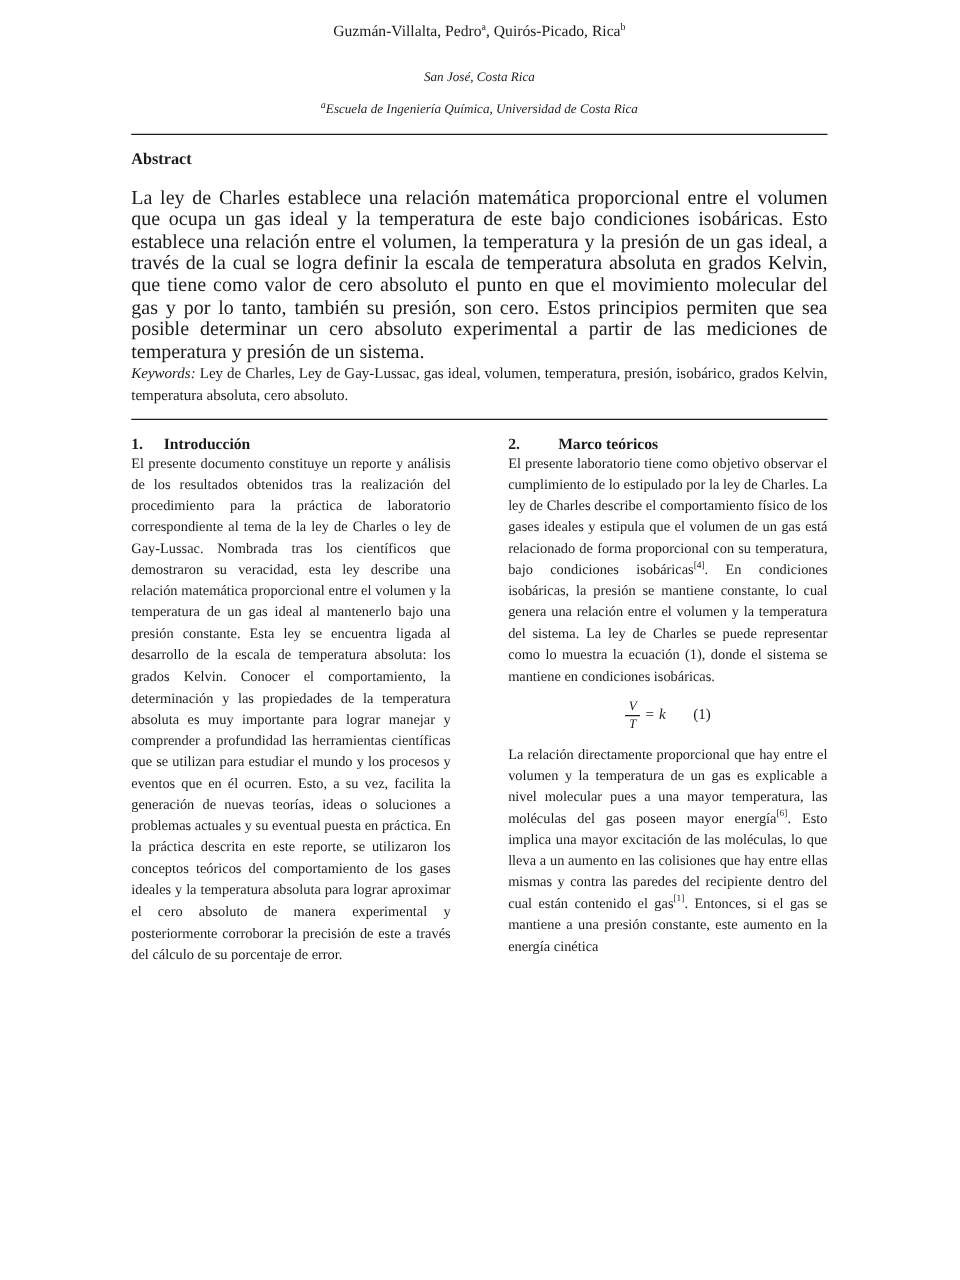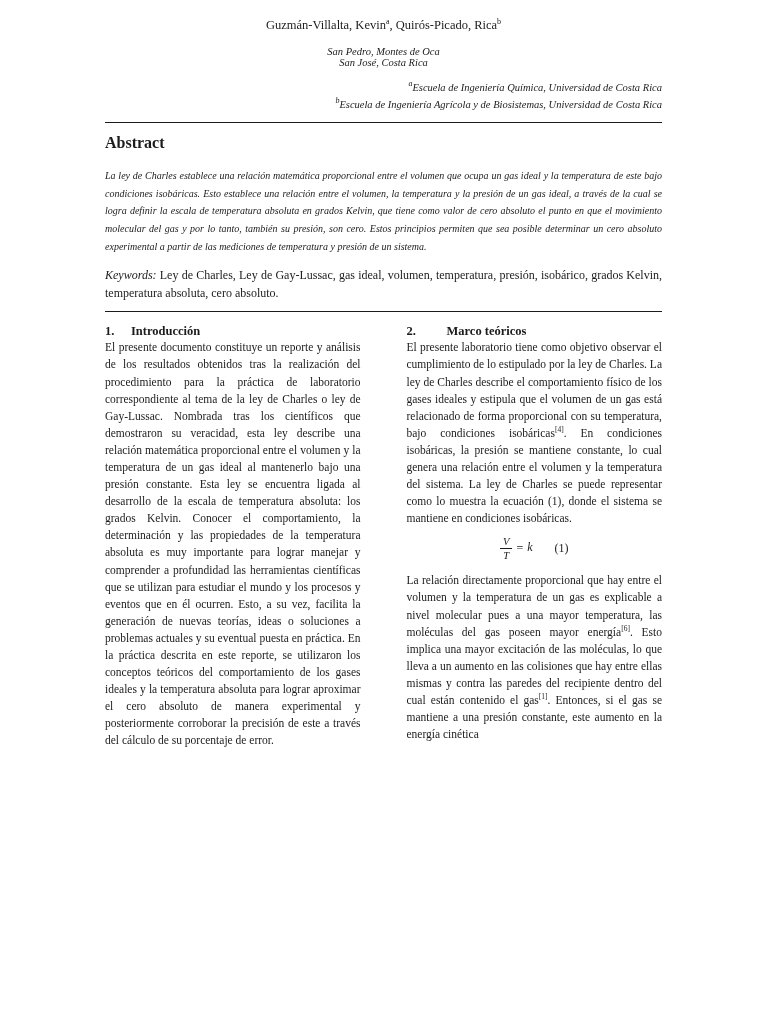"Guzmán-Villalta, Kevin" span { text: Kevin -> Pedro }
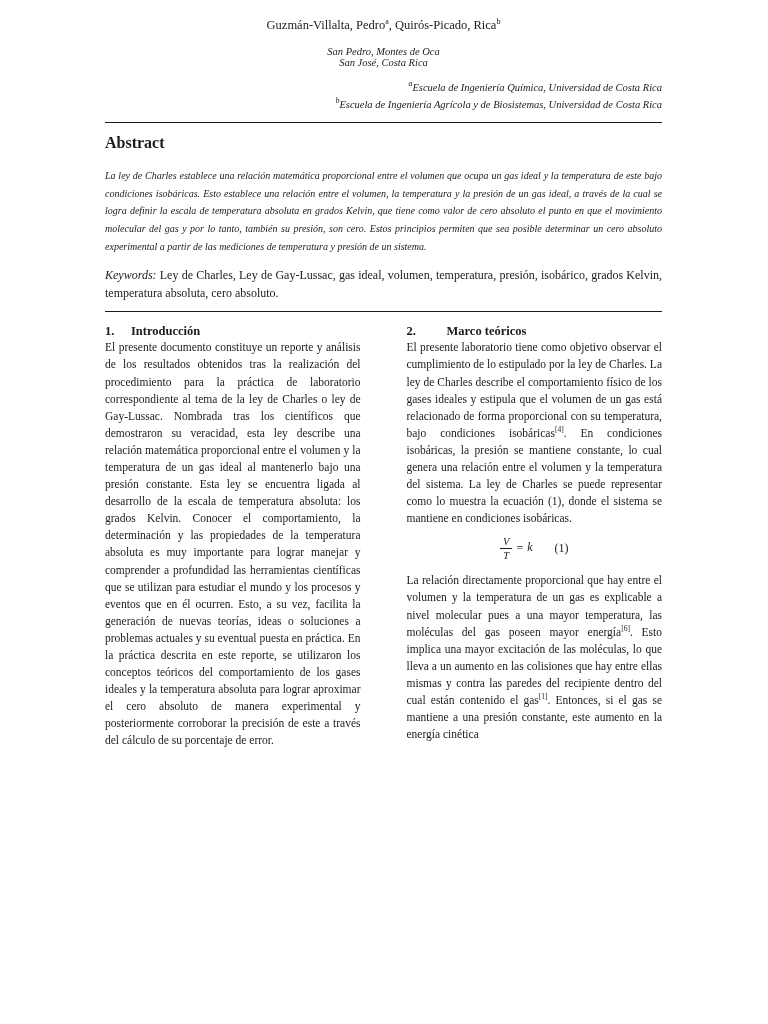"San Pedro, Montes de Oca" div.center-italic { html: <div>San Pedro, Montes de Oca</div> -> none }
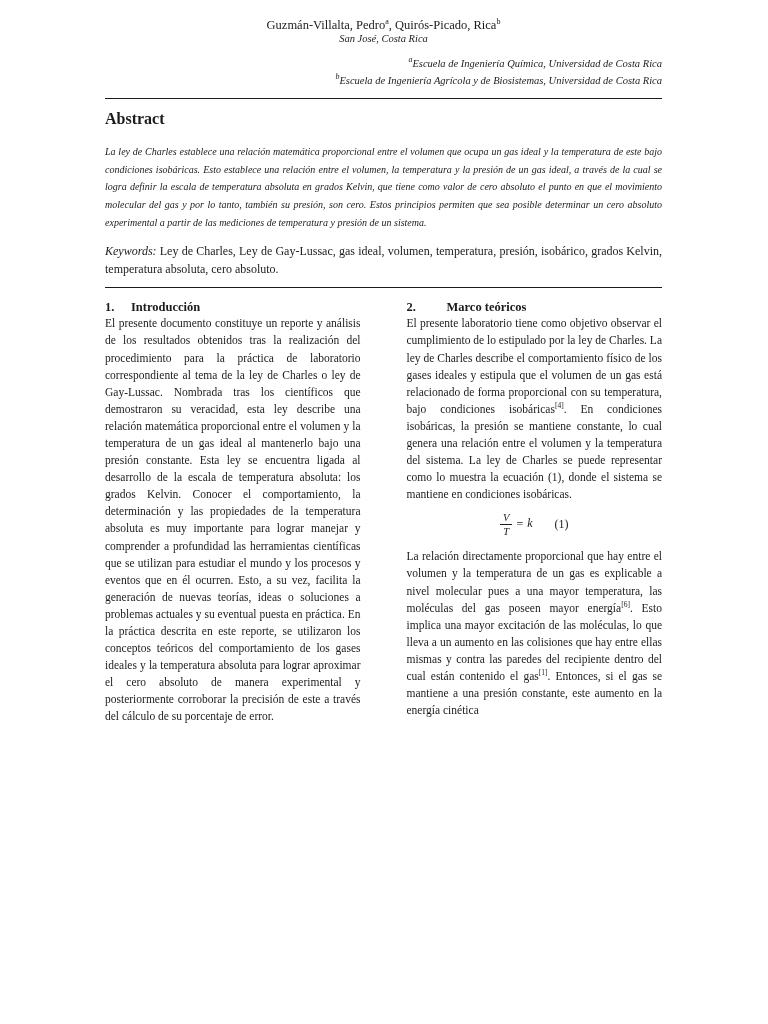"San José, Costa Rica" .loc2 { margin-top: 0 -> 24px }
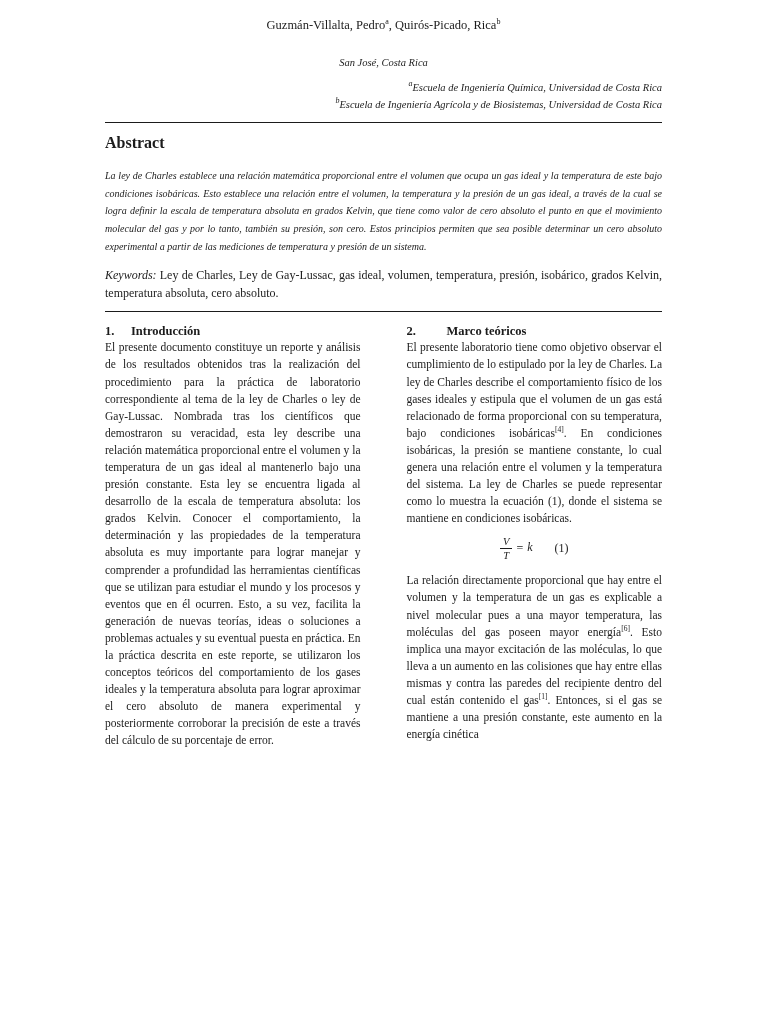"aEscuela de Ingeniería Química," .affil { text-align: right -> center }
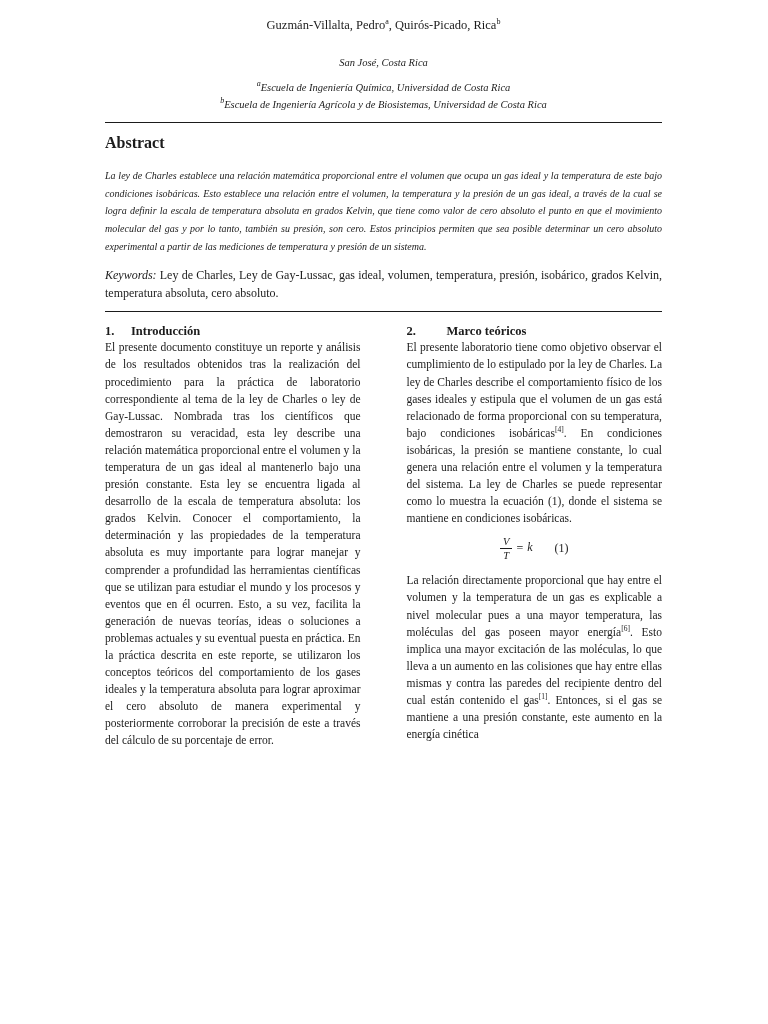"bEscuela de Ingeniería Agrícola y" div.affil { html: <div><sup>b</sup><span>Escuela de Ingeniería Agrícola y de Biosistemas, Universidad de Costa Rica</span></div> -> none }
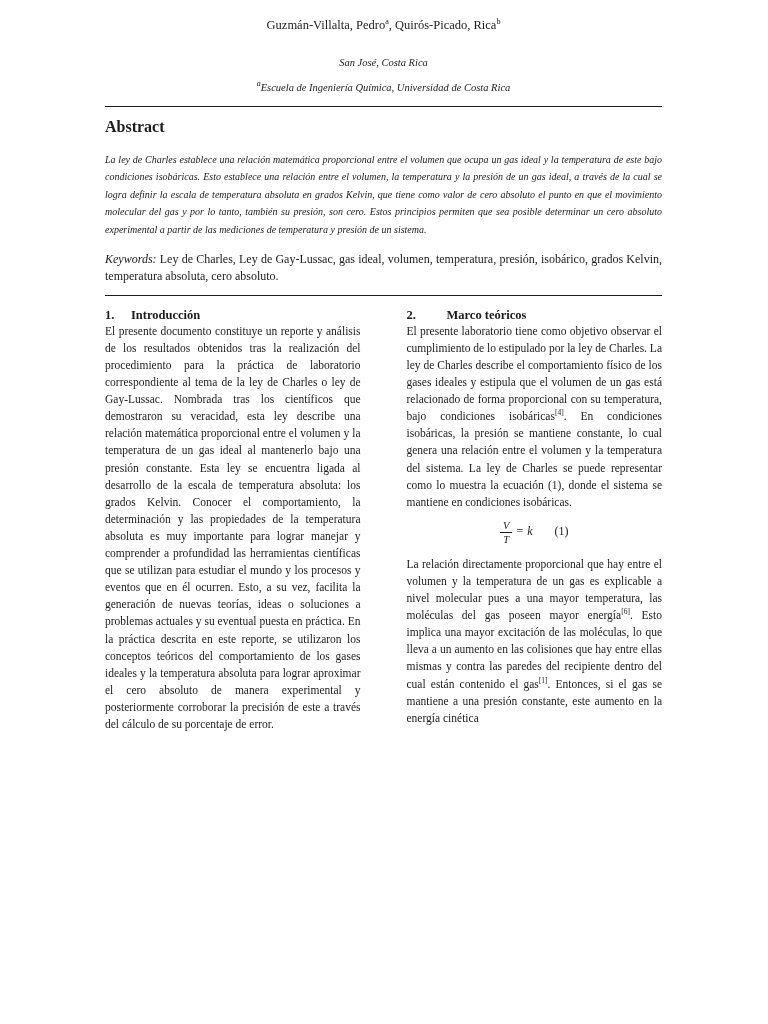"Abstract" .abstract-heading { font-size: 16px -> 13px }
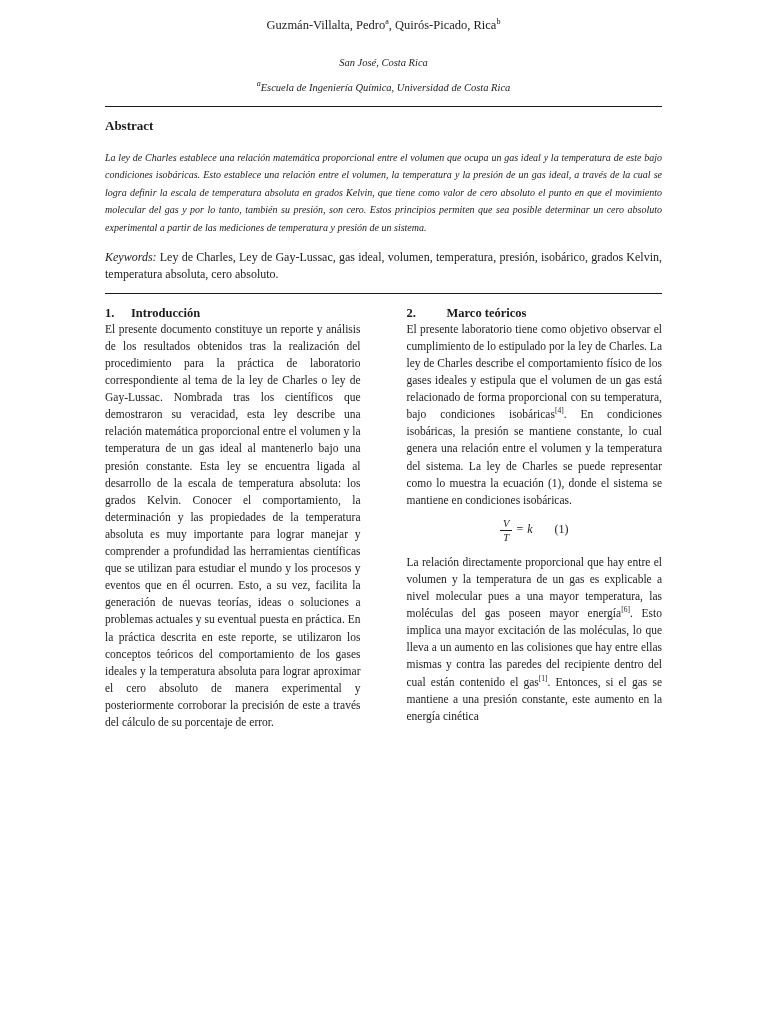"La ley de Charles establece" .abstract-body { font-size: 10px -> 16px; font-style: italic -> none }
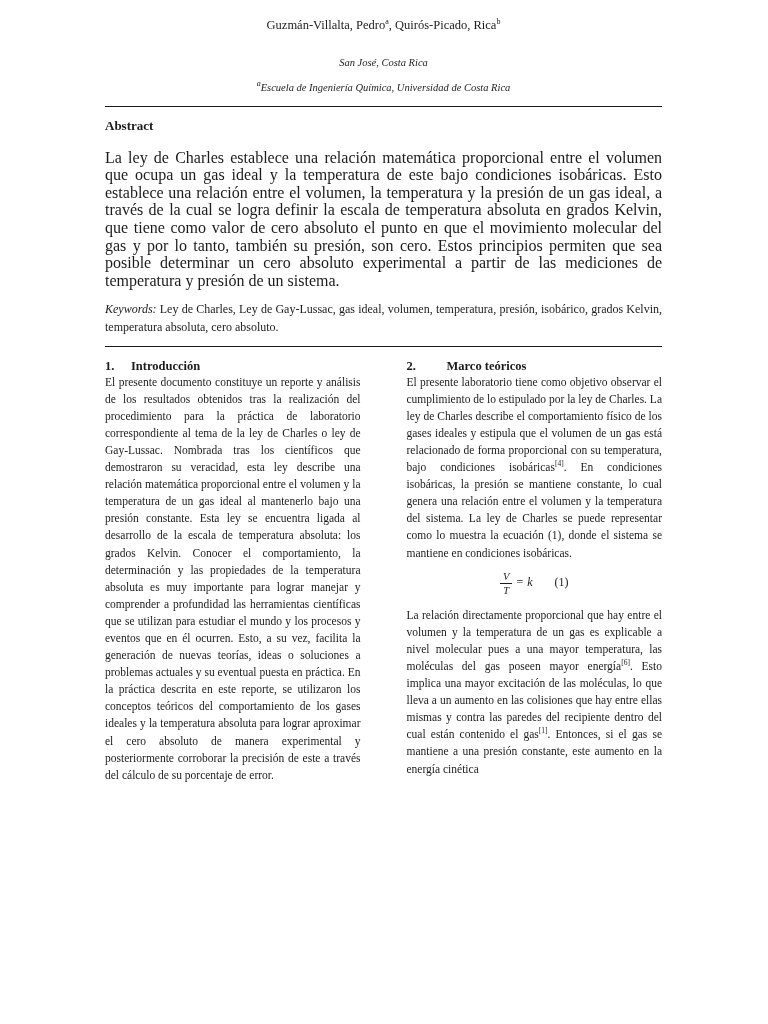"Keywords: Ley de Charles, Ley" .keywords { margin-top: 12px -> 0 }
